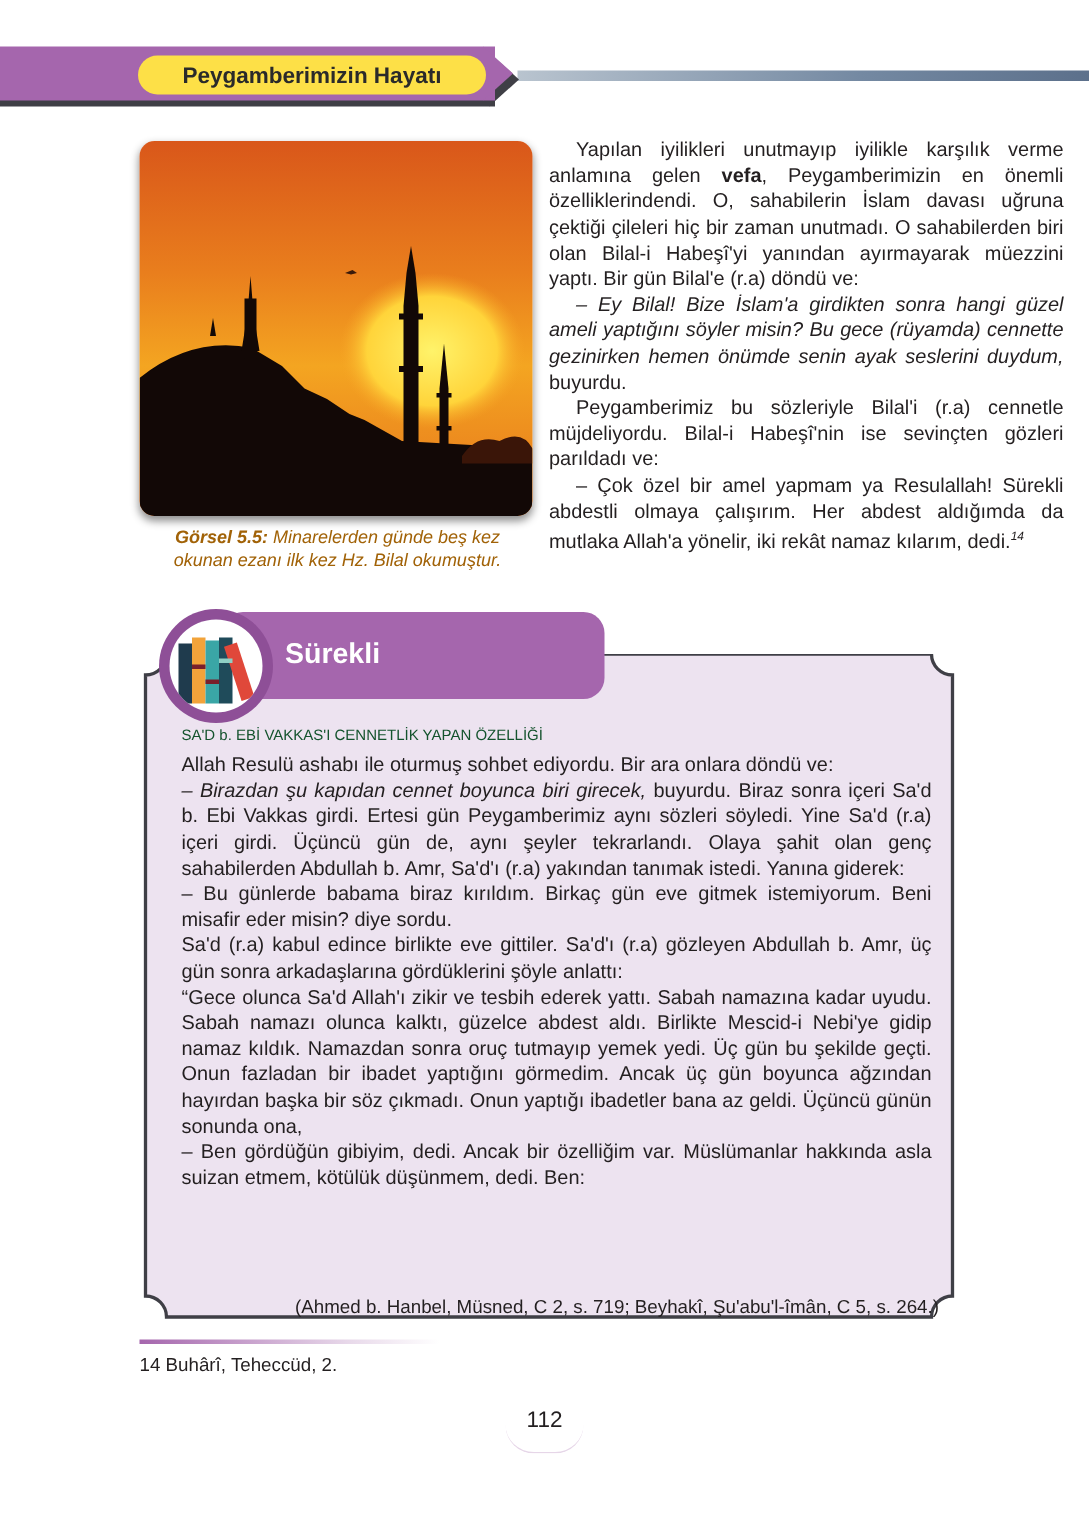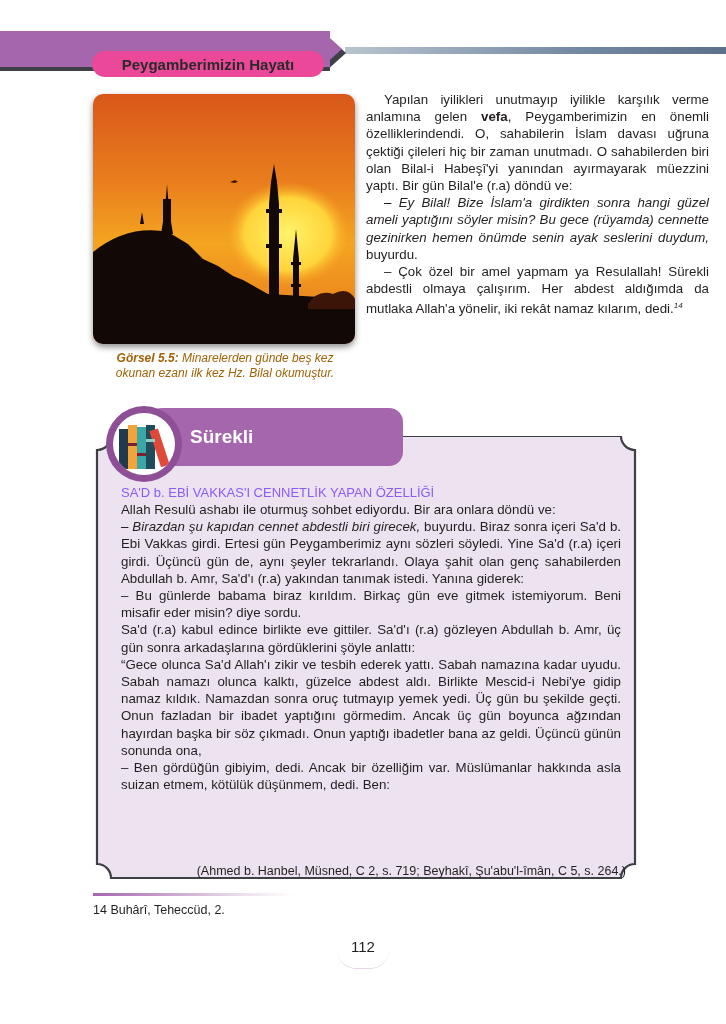"Peygamberimizin Hayatı" .hdr-pill { background: #ec4899 -> #fde047; margin-top: 14px -> none }
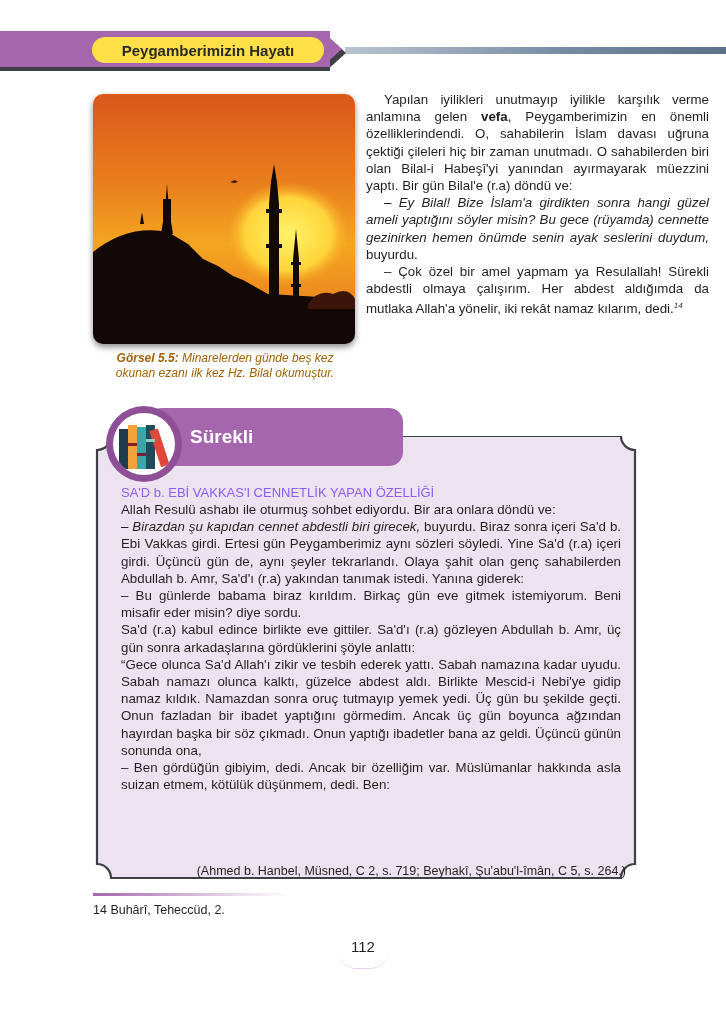"Peygamberimiz bu sözleriyle Bilal'i" p { html: none -> <p>Peygamberimiz bu sözleriyle Bilal'i (r.a) cennetle müjdeliyordu. Bilal-i Habeşî'nin ise sevinçten gözleri parıldadı ve:</p> }
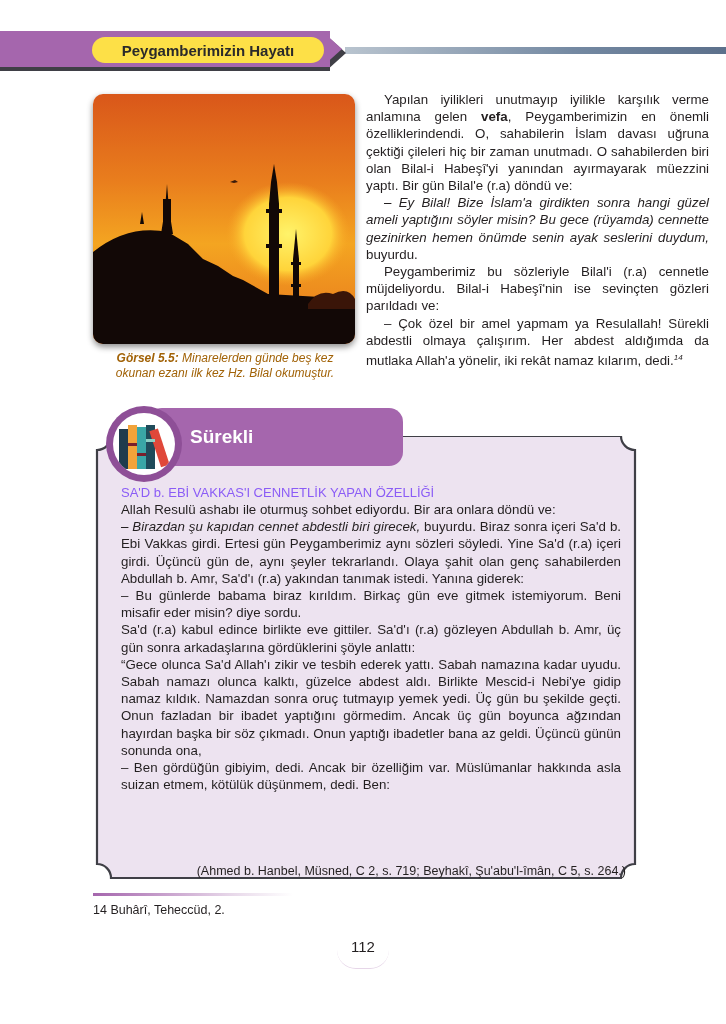"SA'D b. EBİ VAKKAS'I CENNETLİK" .box-title { color: #8b5cf6 -> #14532d; font-size: 13px -> 10px }
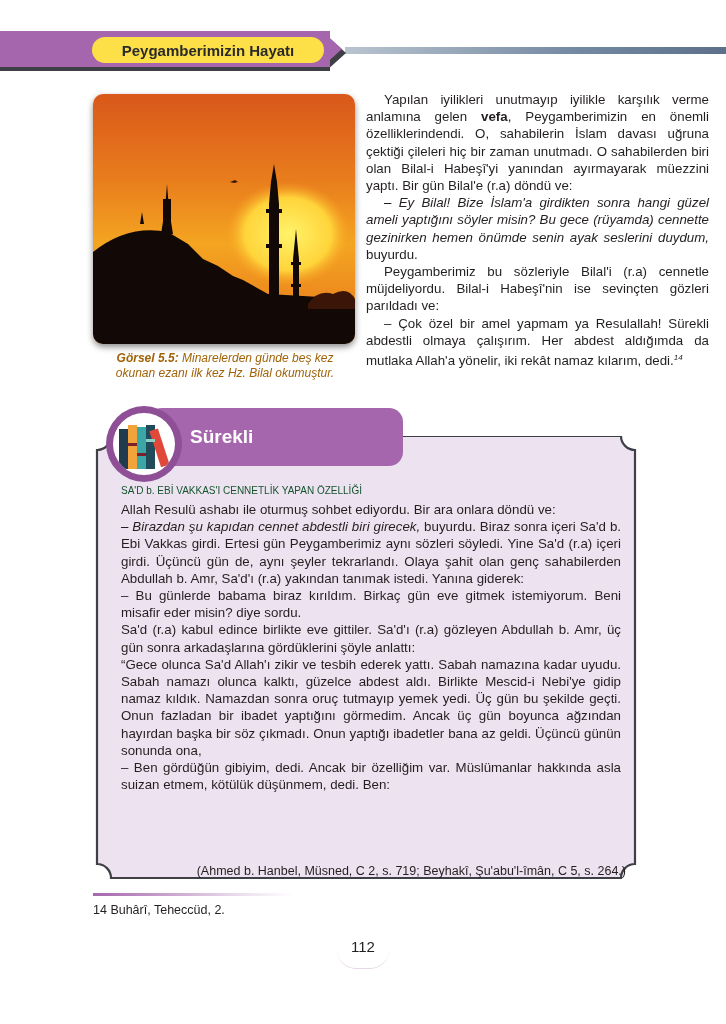"– Birazdan şu kapıdan cennet" i { text: abdestli -> boyunca }
